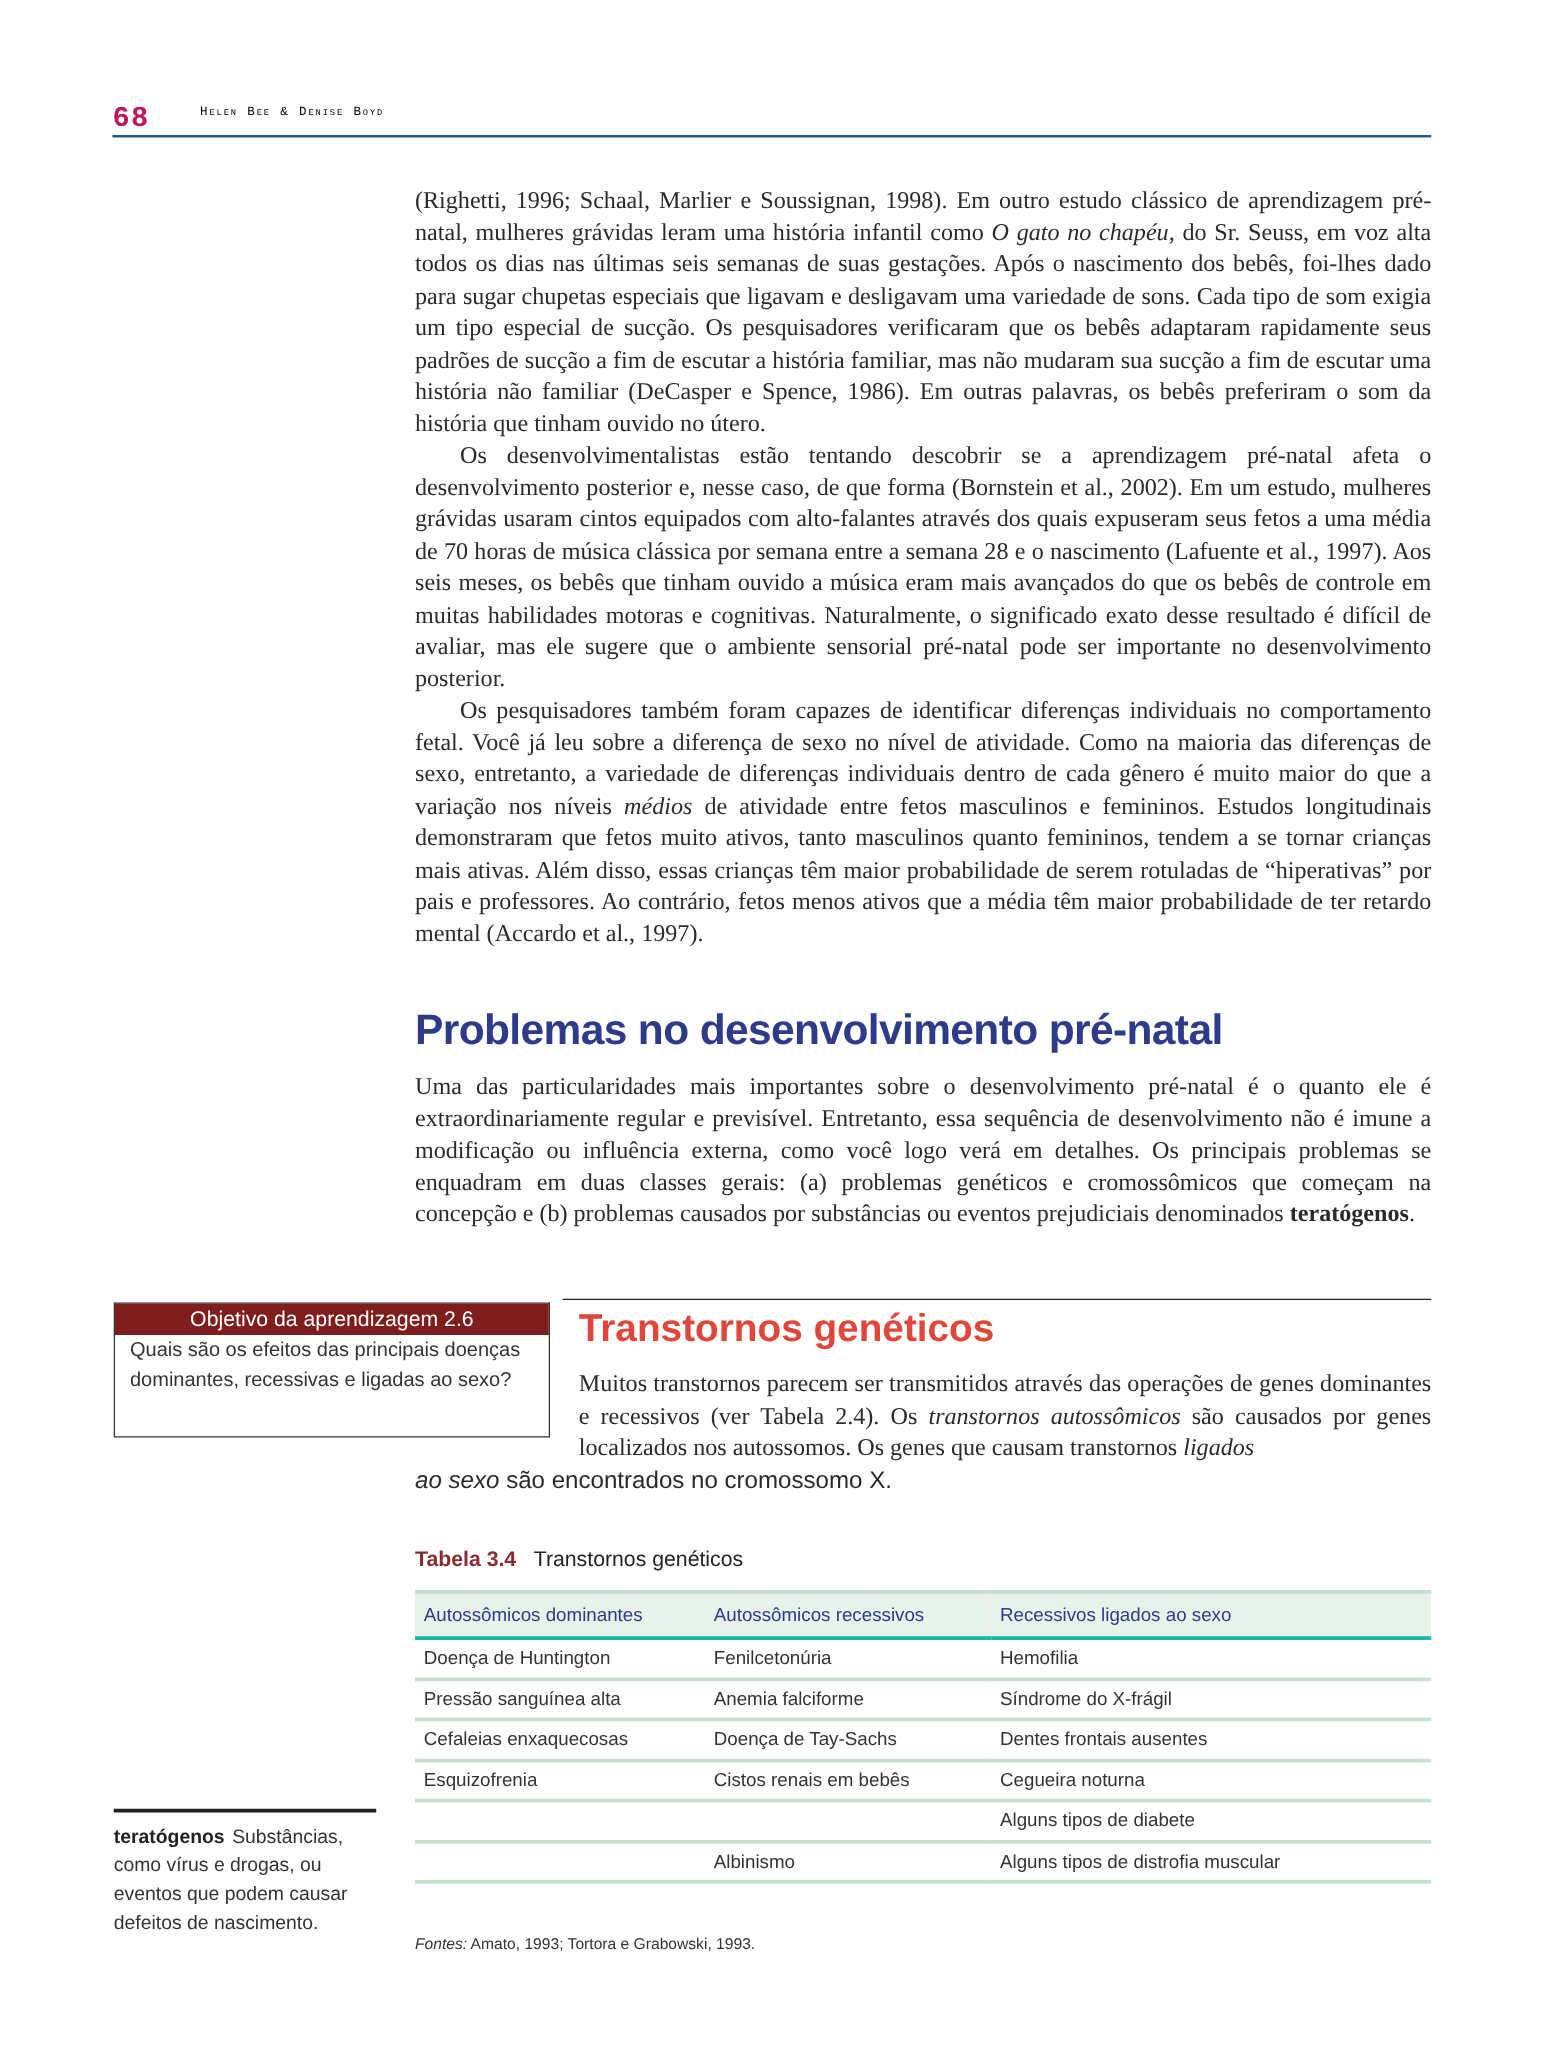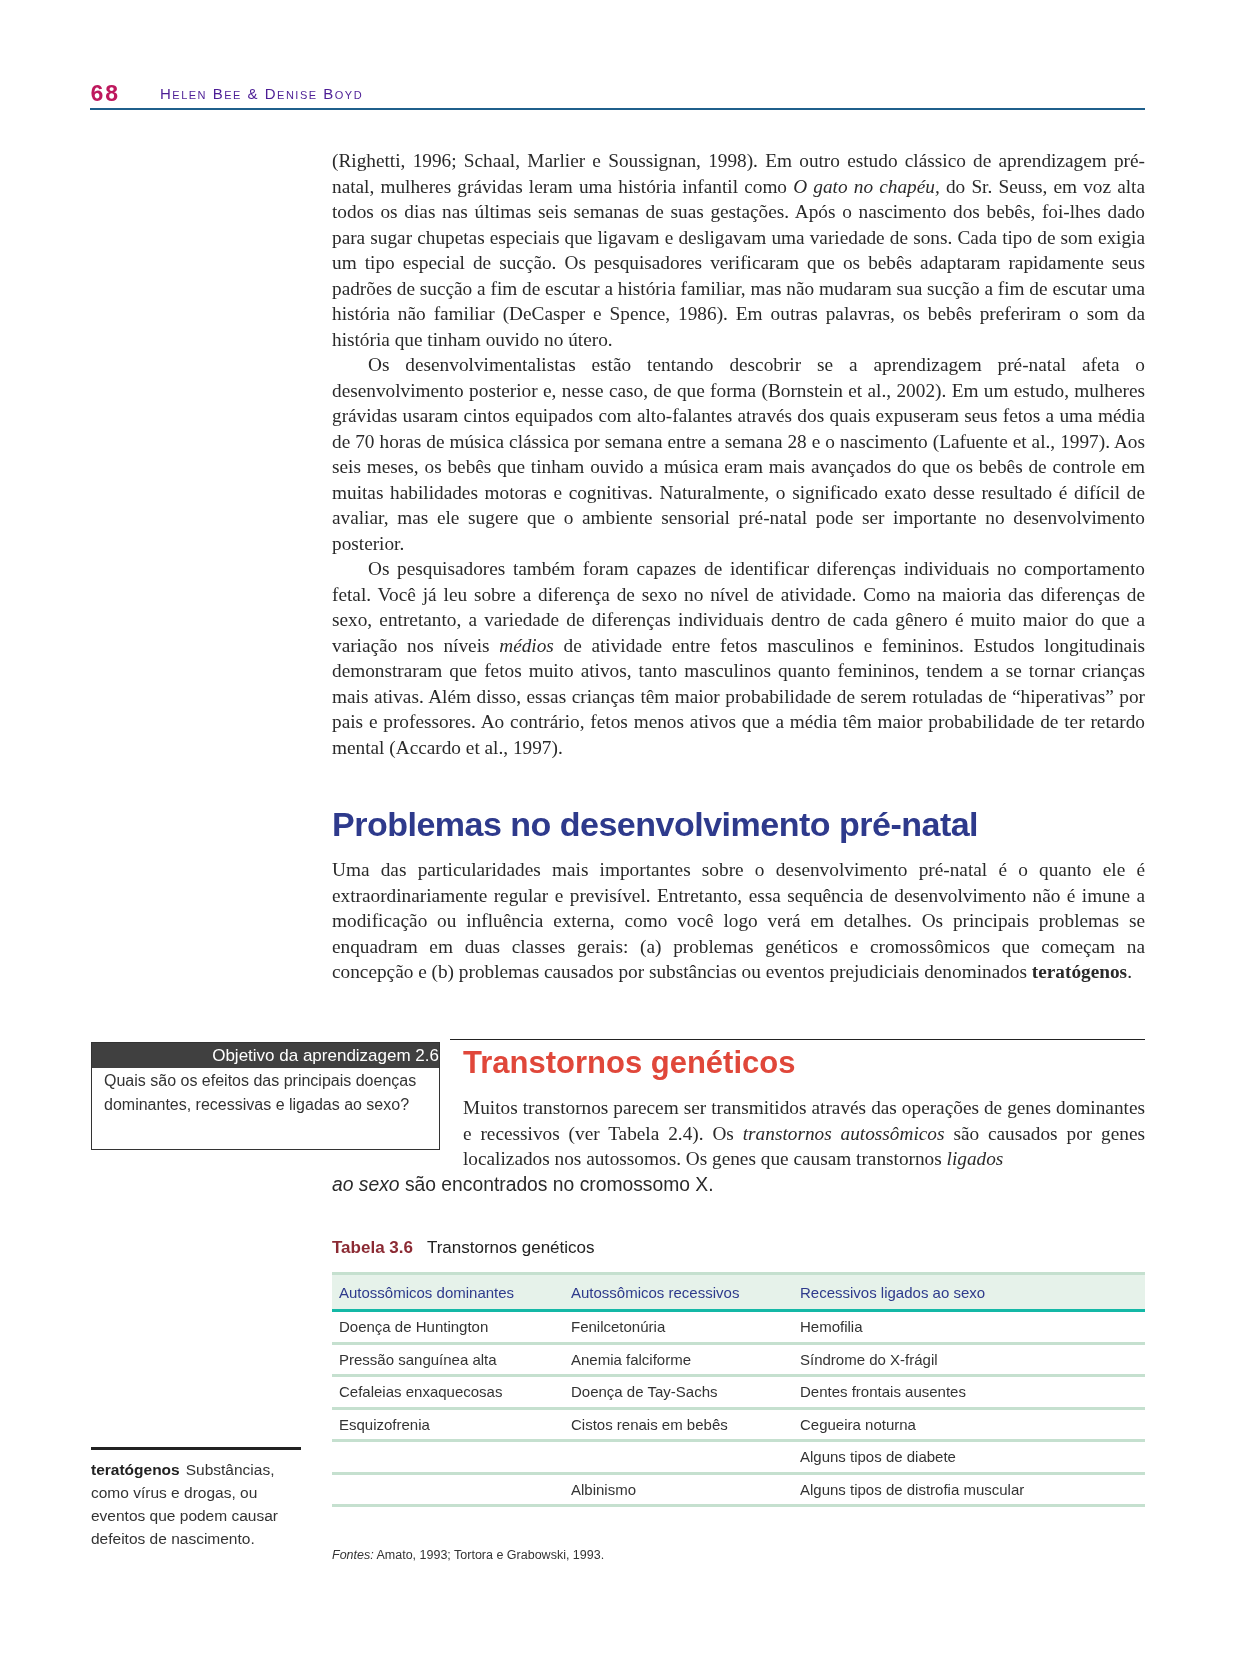"Helen Bee & Denise Boyd" #running-title { color: #4c1d95 -> #000000; font-family: Liberation Sans, sans-serif -> Liberation Mono, monospace; font-size: 15px -> 10px }
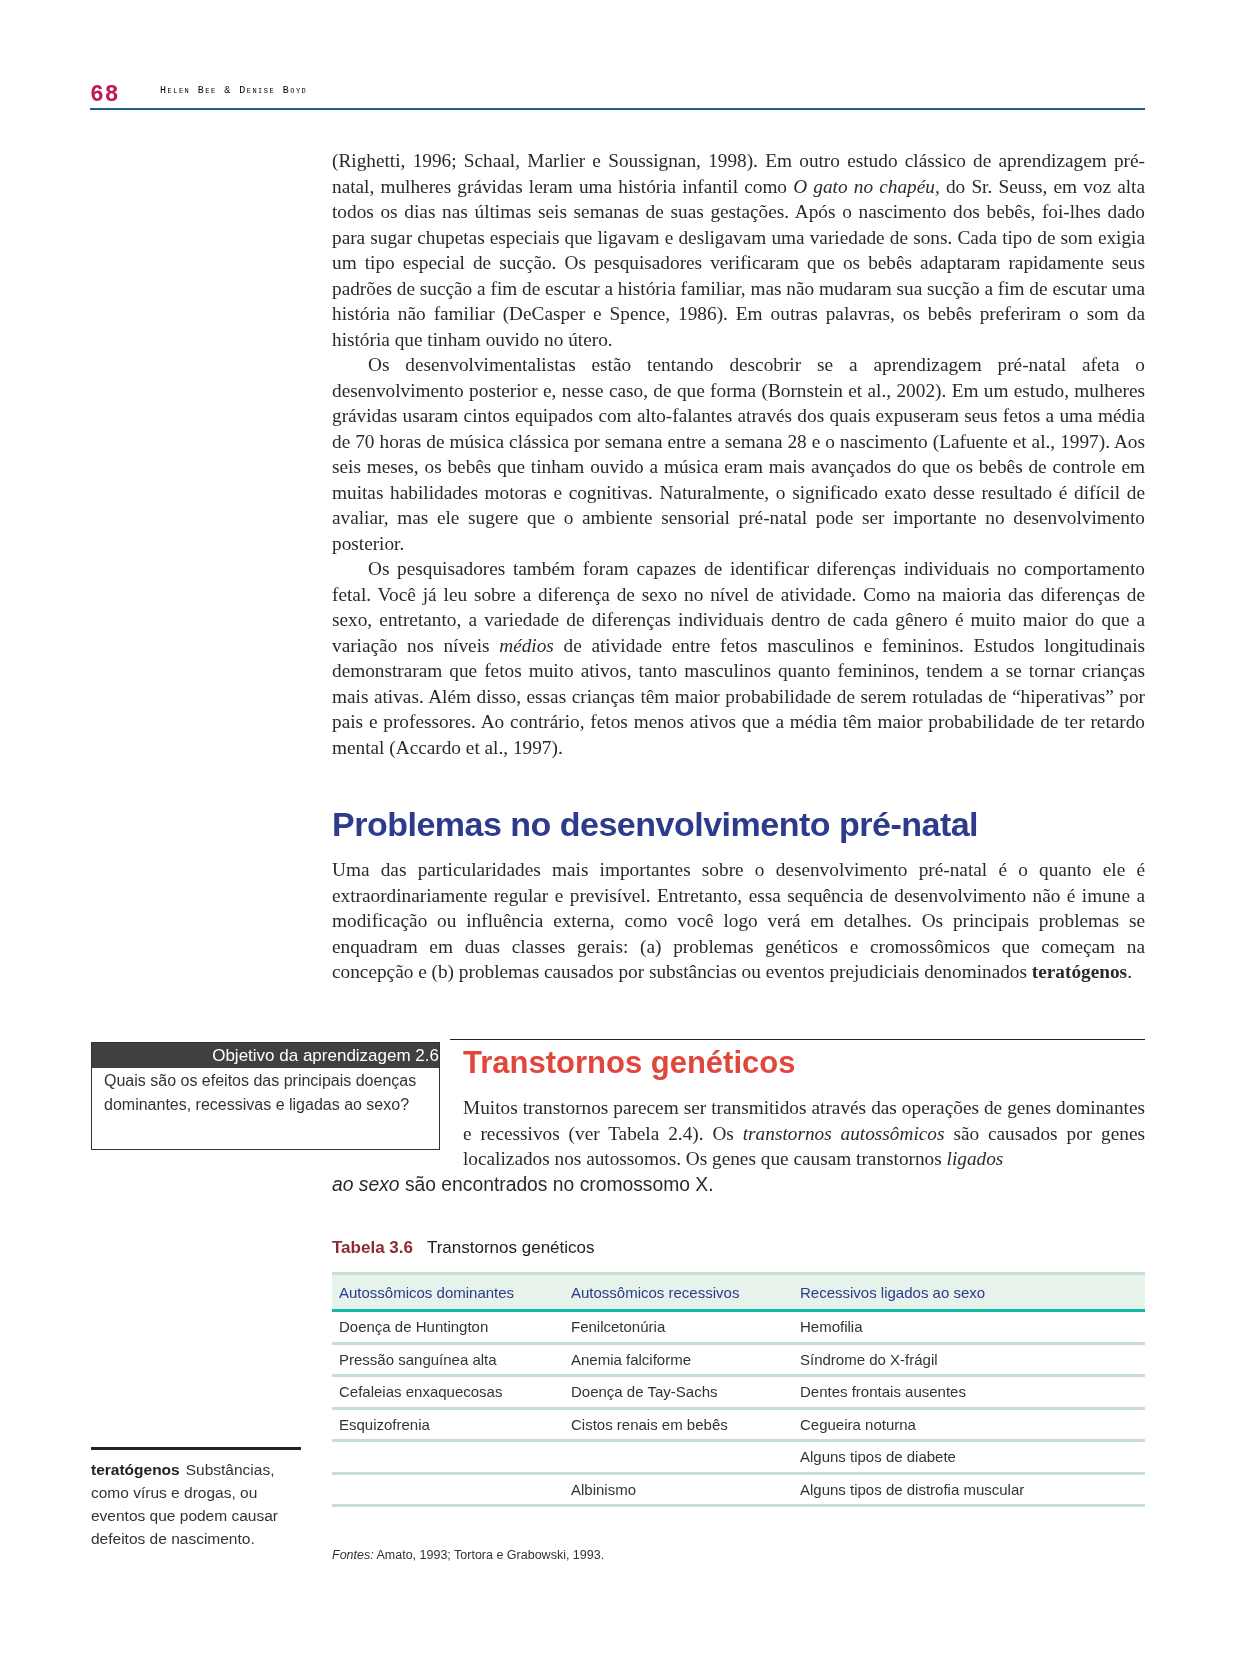"Objetivo da aprendizagem 2.6" #objective-title { background: #404040 -> #7f1d1d; text-align: right -> center }
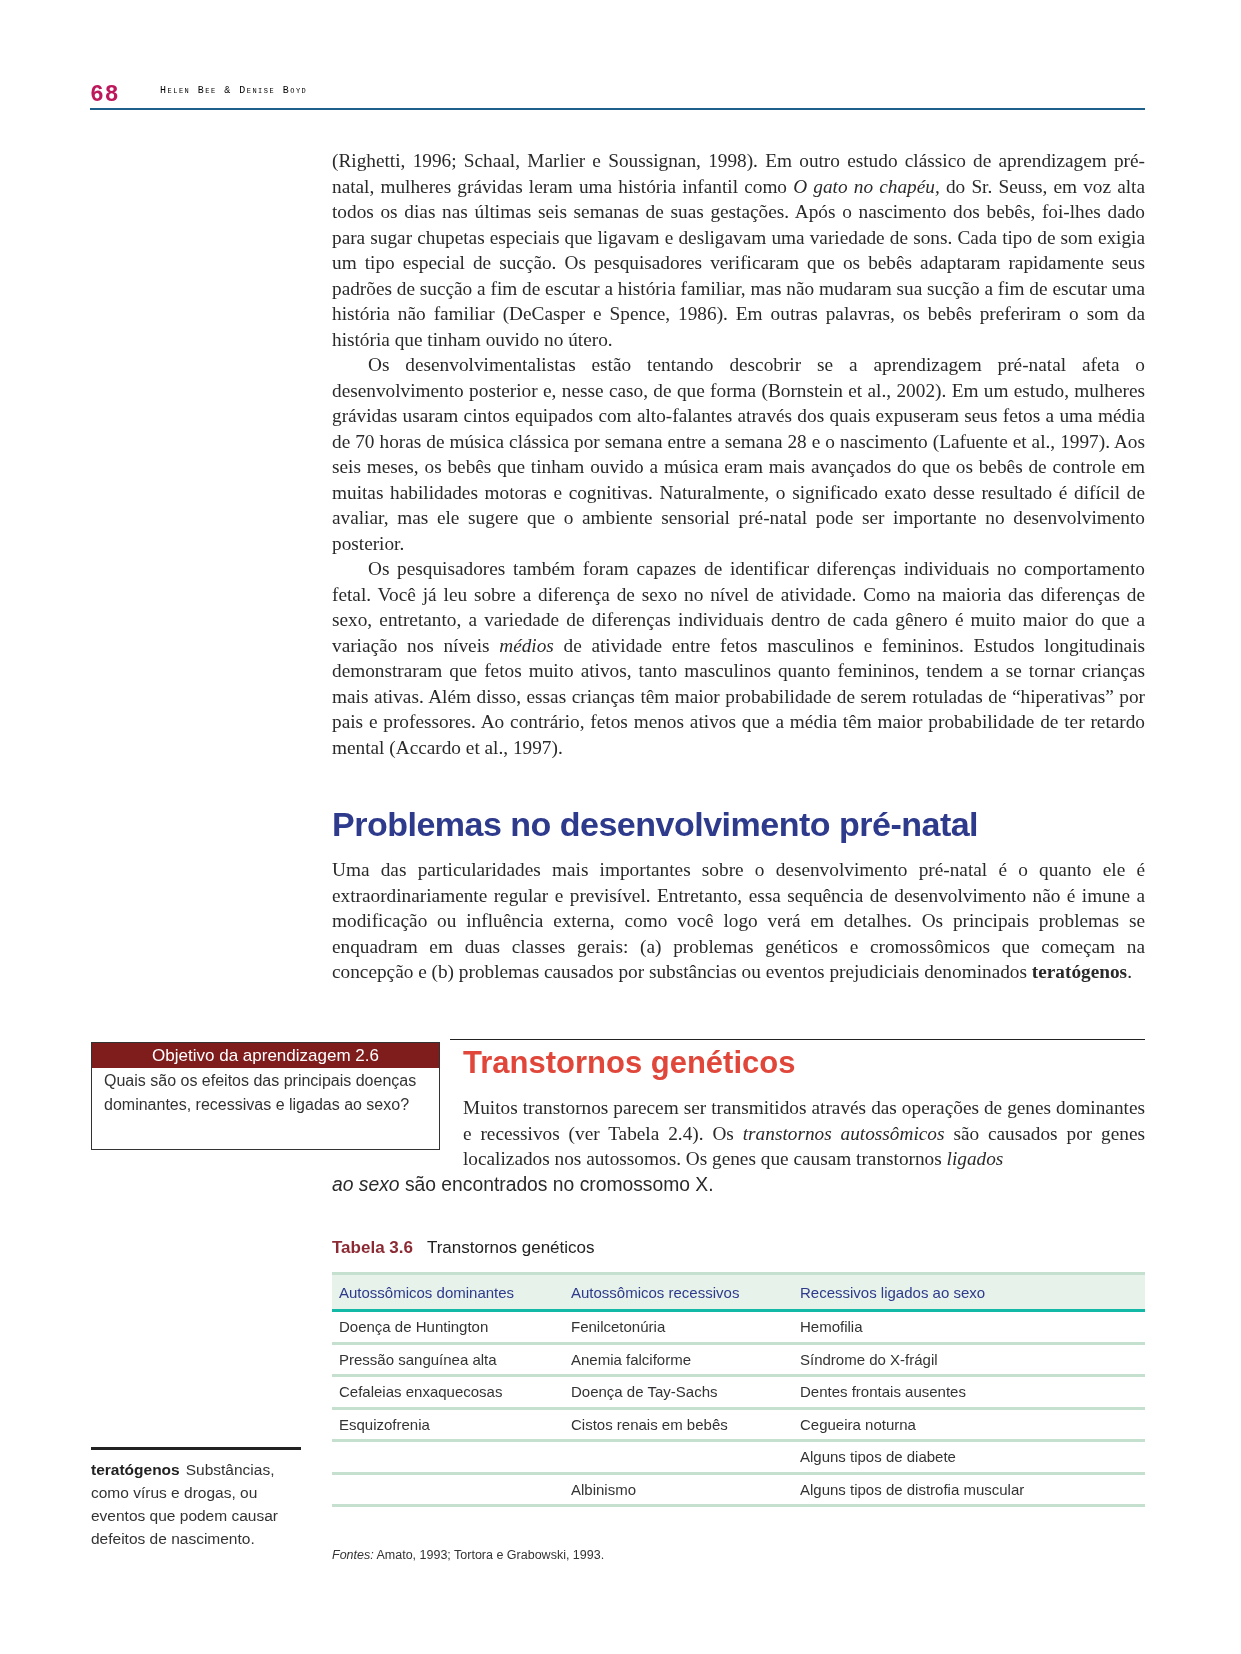"Tabela 3.6" span { text: 3.6 -> 3.4 }
